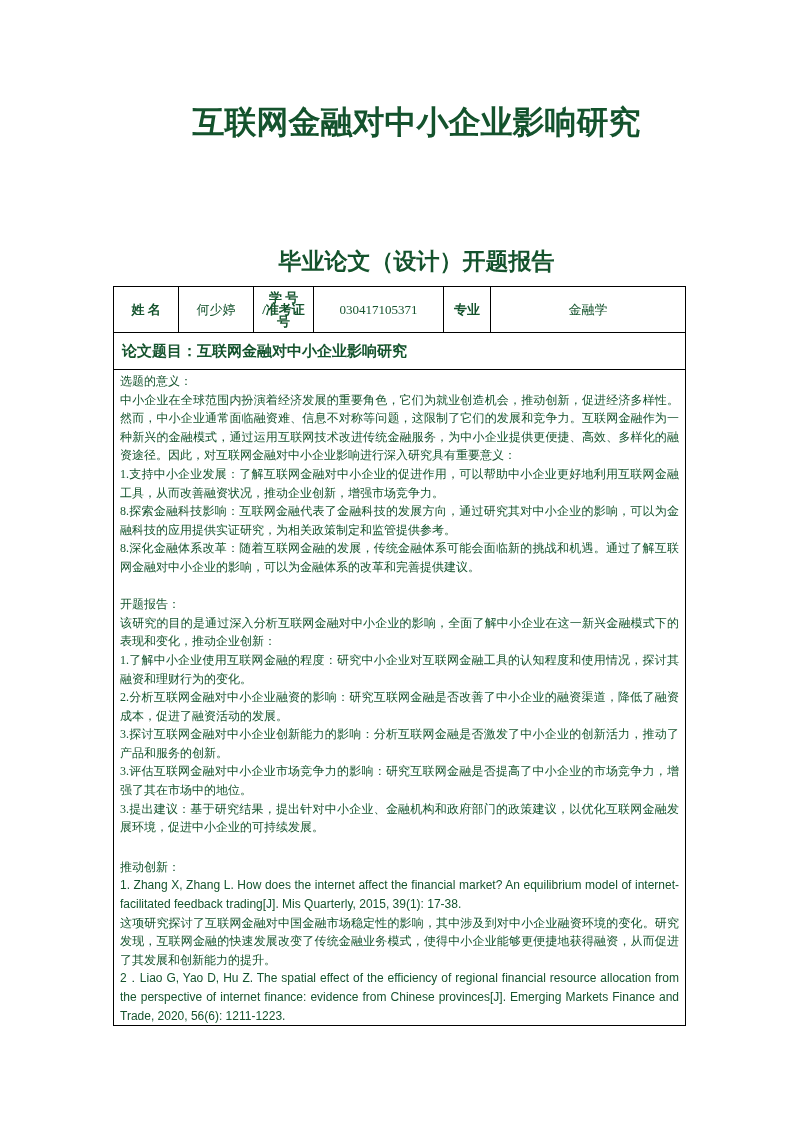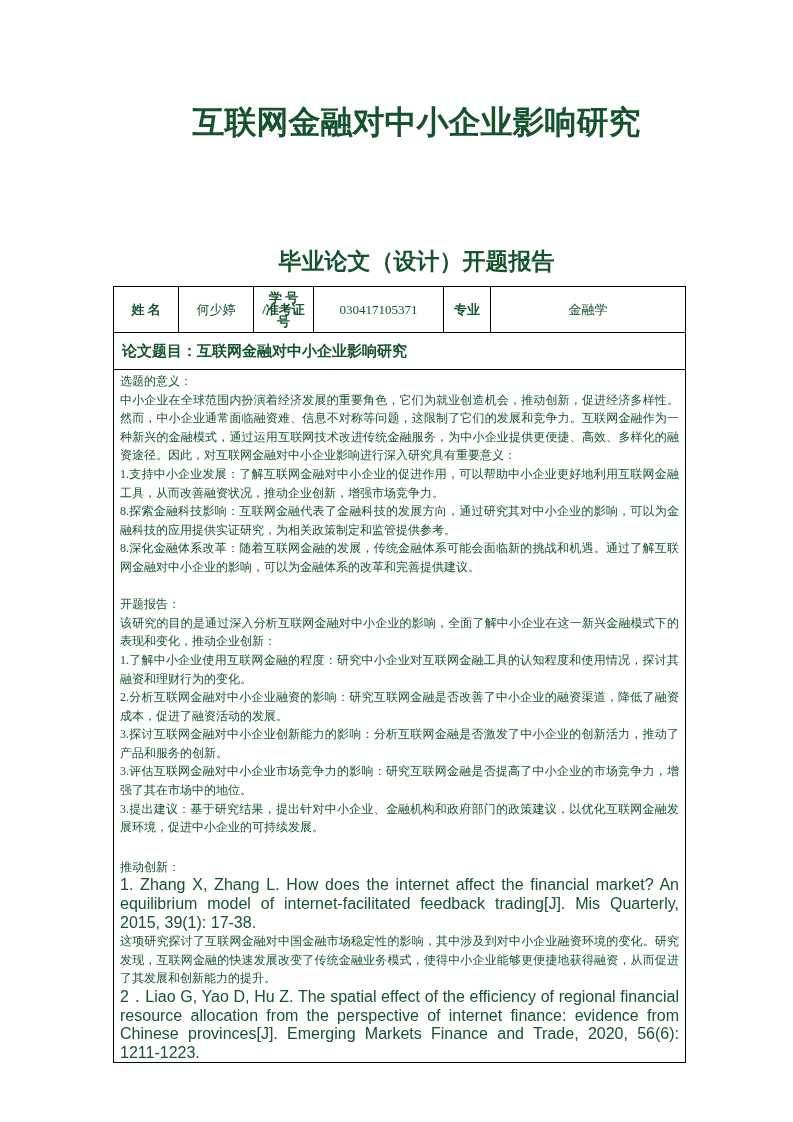"1. Zhang X, Zhang L." .en { font-size: 16px -> 12px }
